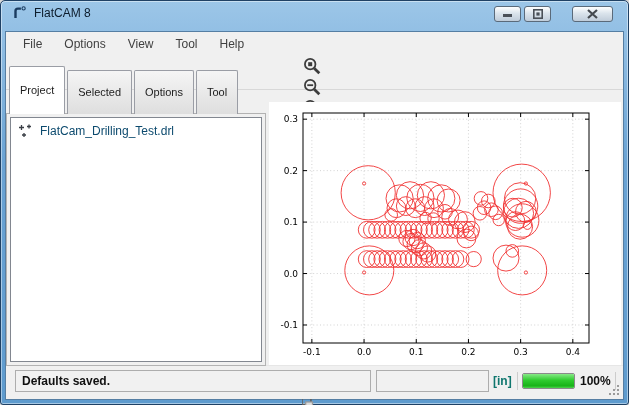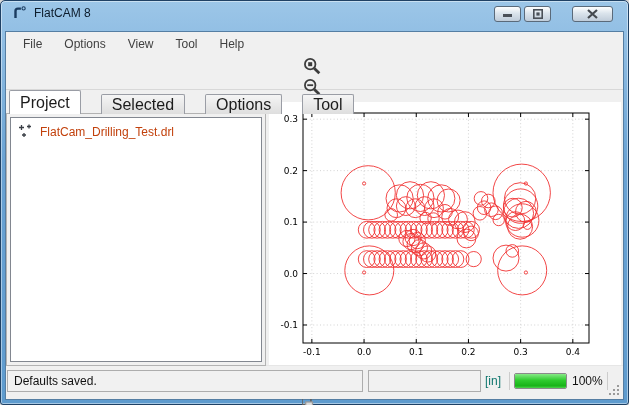"Project" .tab { font-size: 16px -> 11px; margin-right: 20px -> 2px; padding: 0 10px -> 12px 10px }
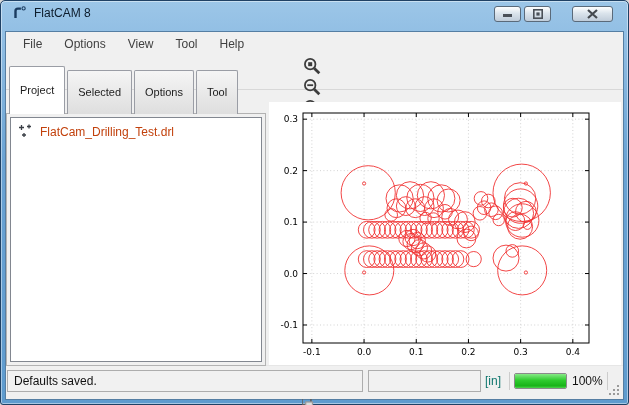"FlatCam_Drilling_Test.drl" .tree-item { align-items: center -> none; color: #c2410c -> #0c4a6e }
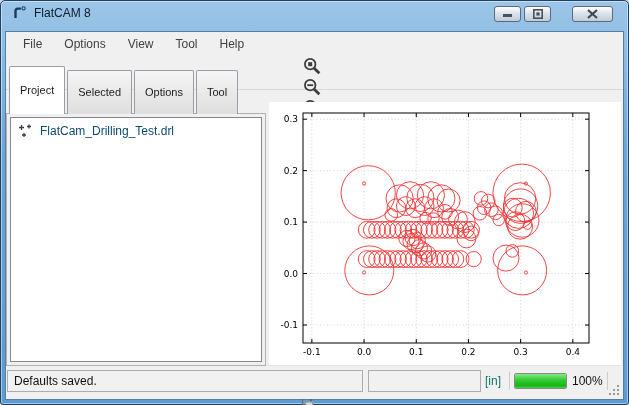"Defaults saved." #statusbar { font-weight: none -> bold; left: 0 -> 8px }
